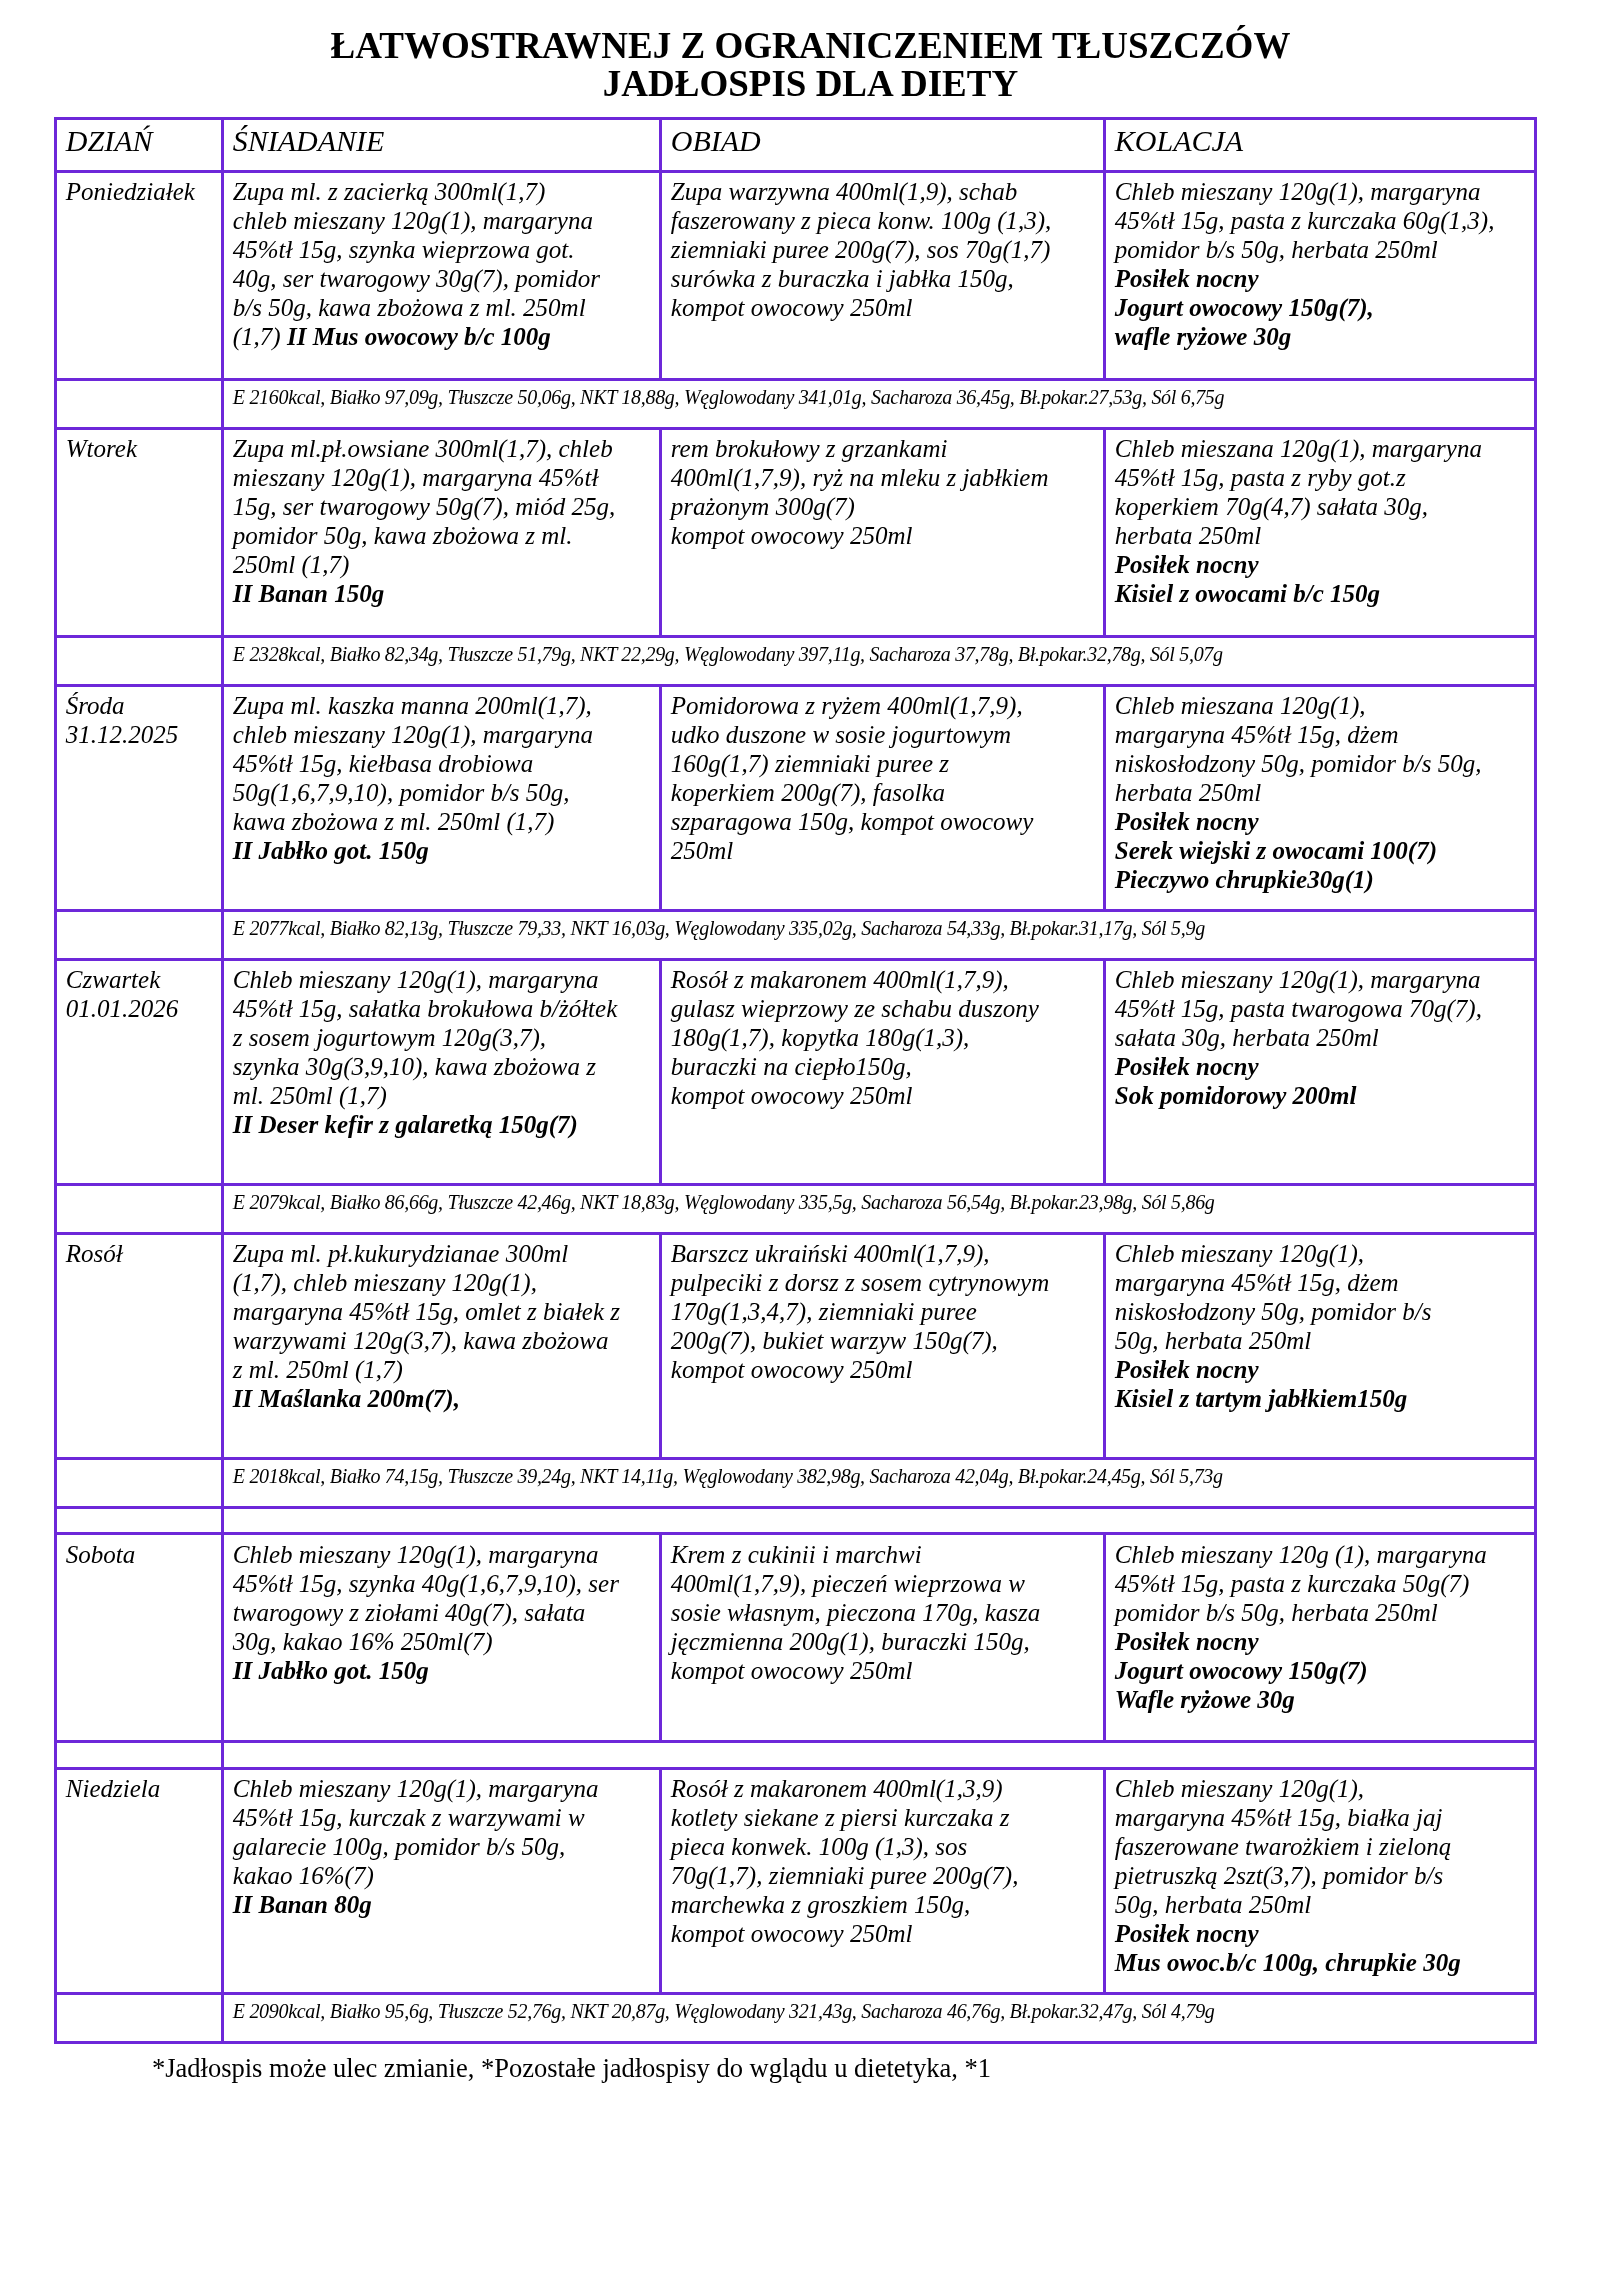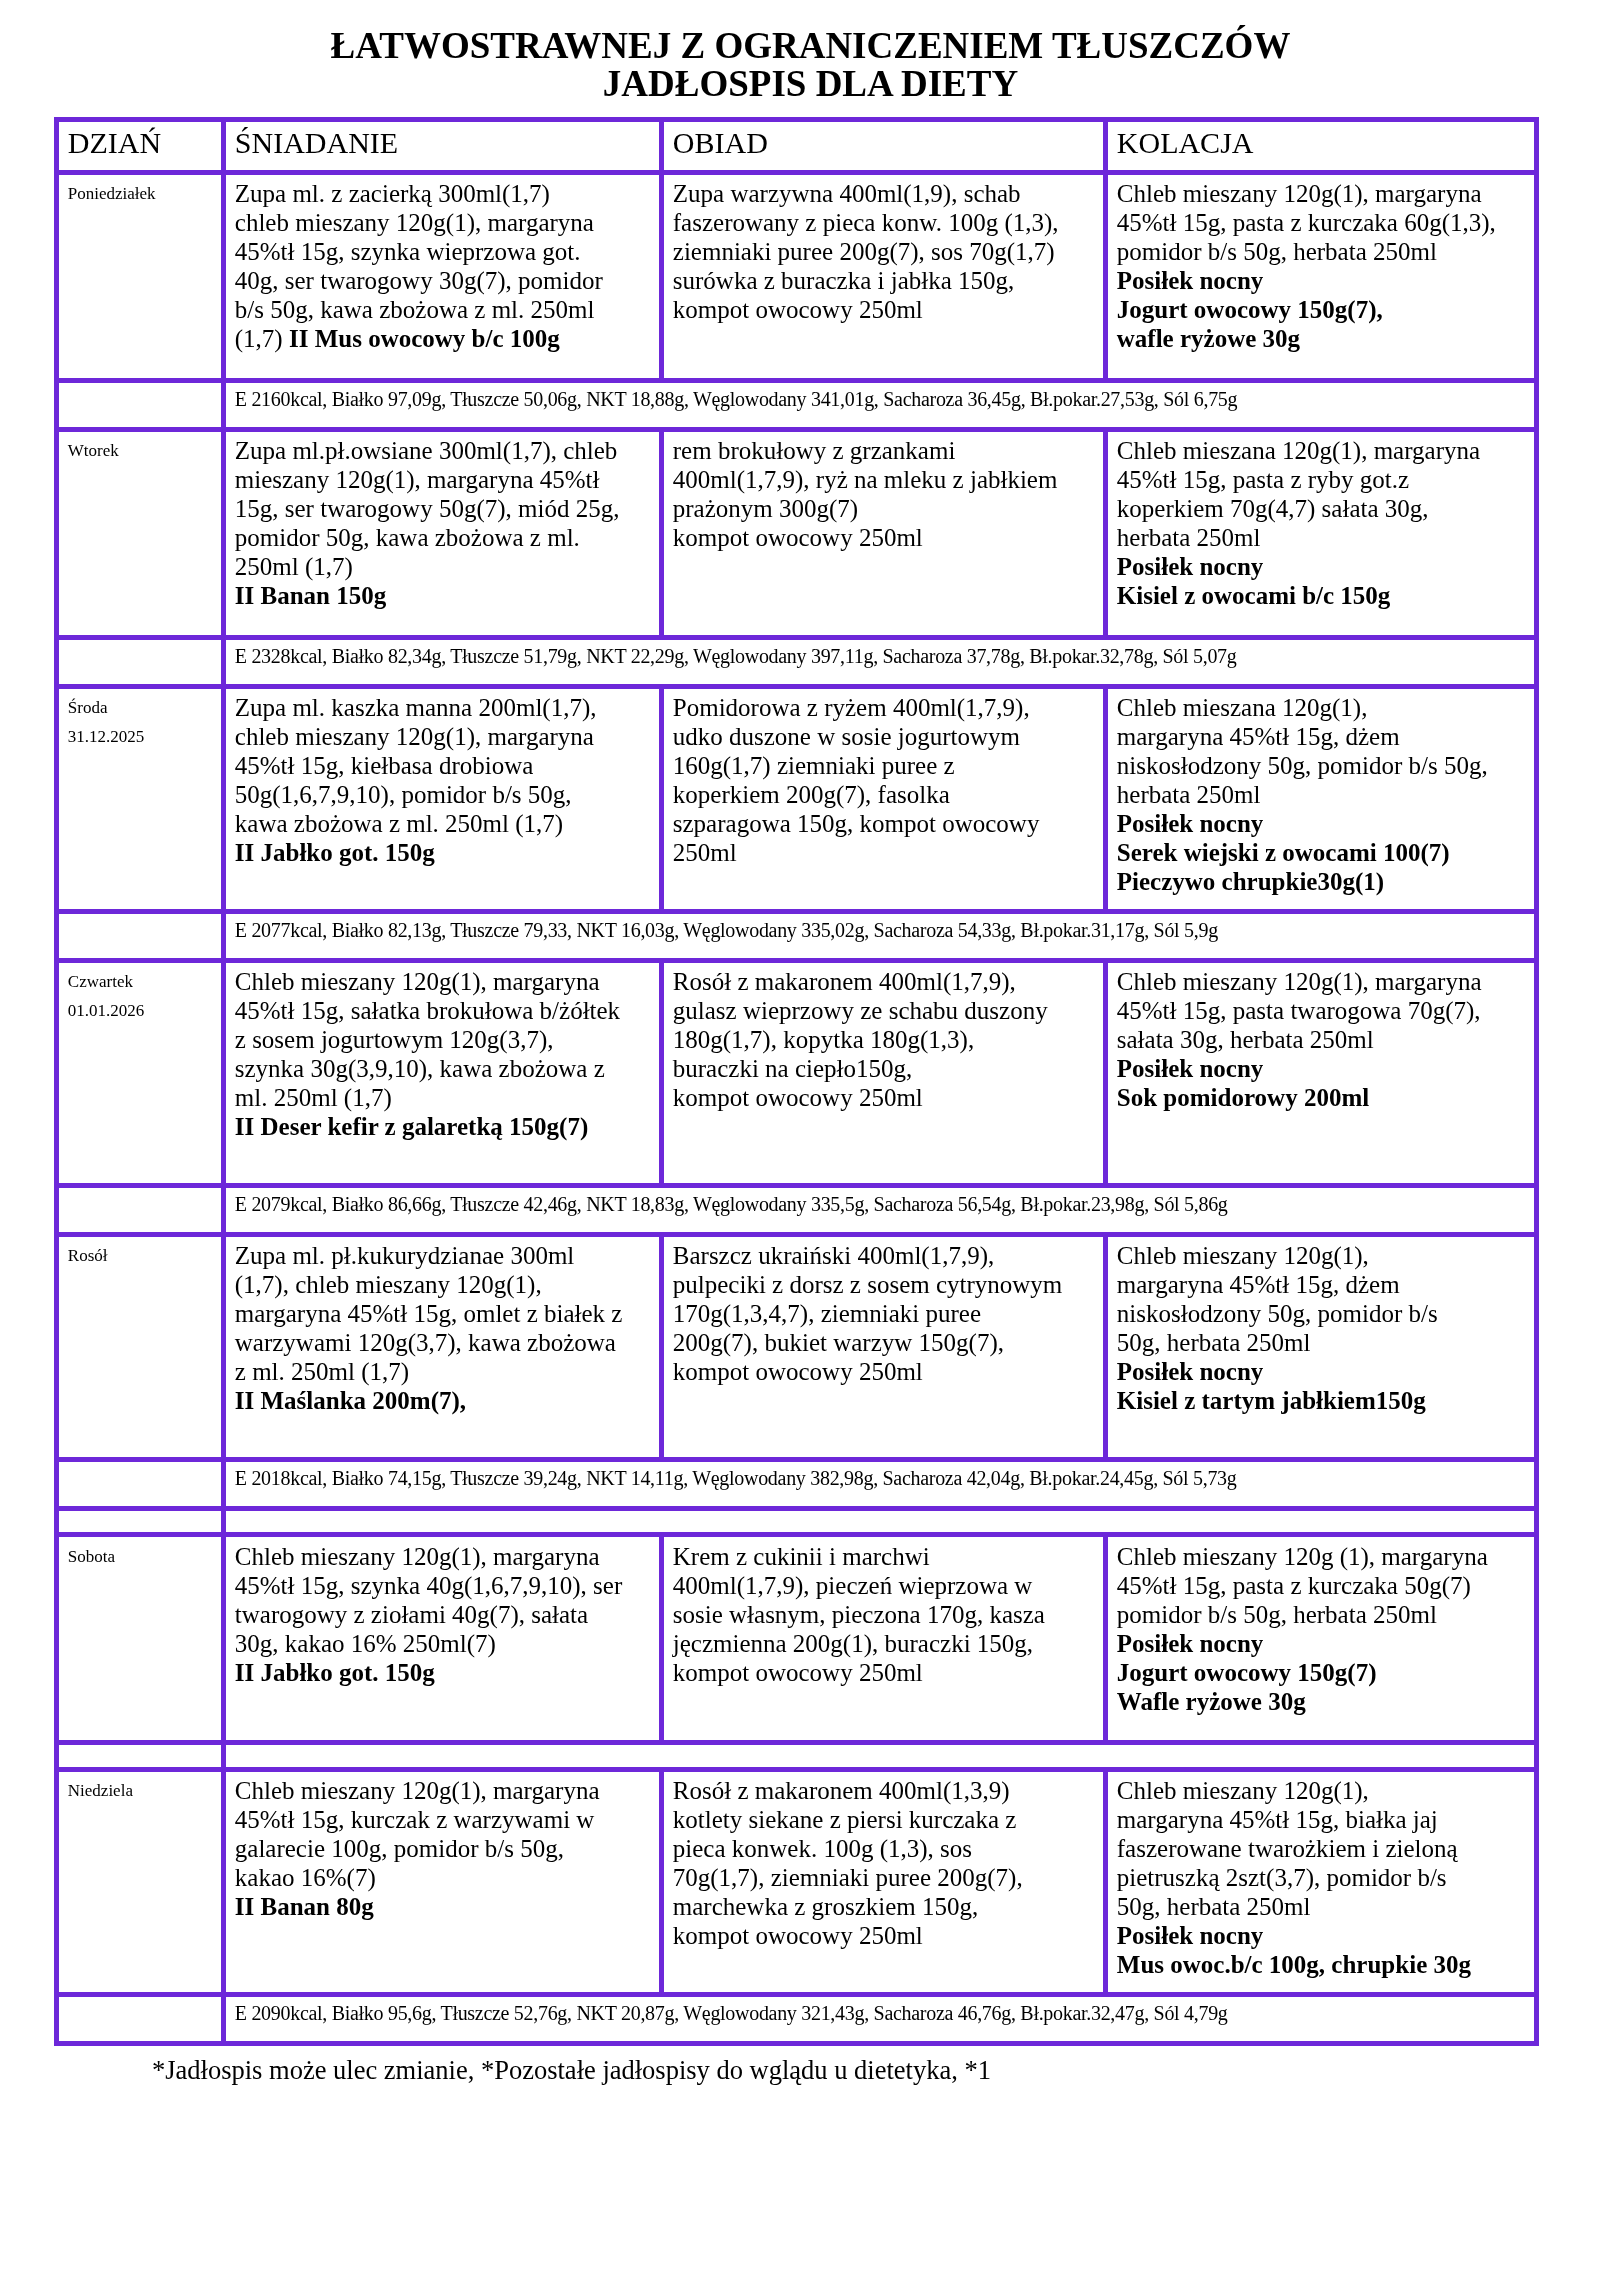"DZIAŃ" table.menu th, table.menu td { border: 5px solid #6d28d9 -> 3px solid #6d28d9; font-style: none -> italic }
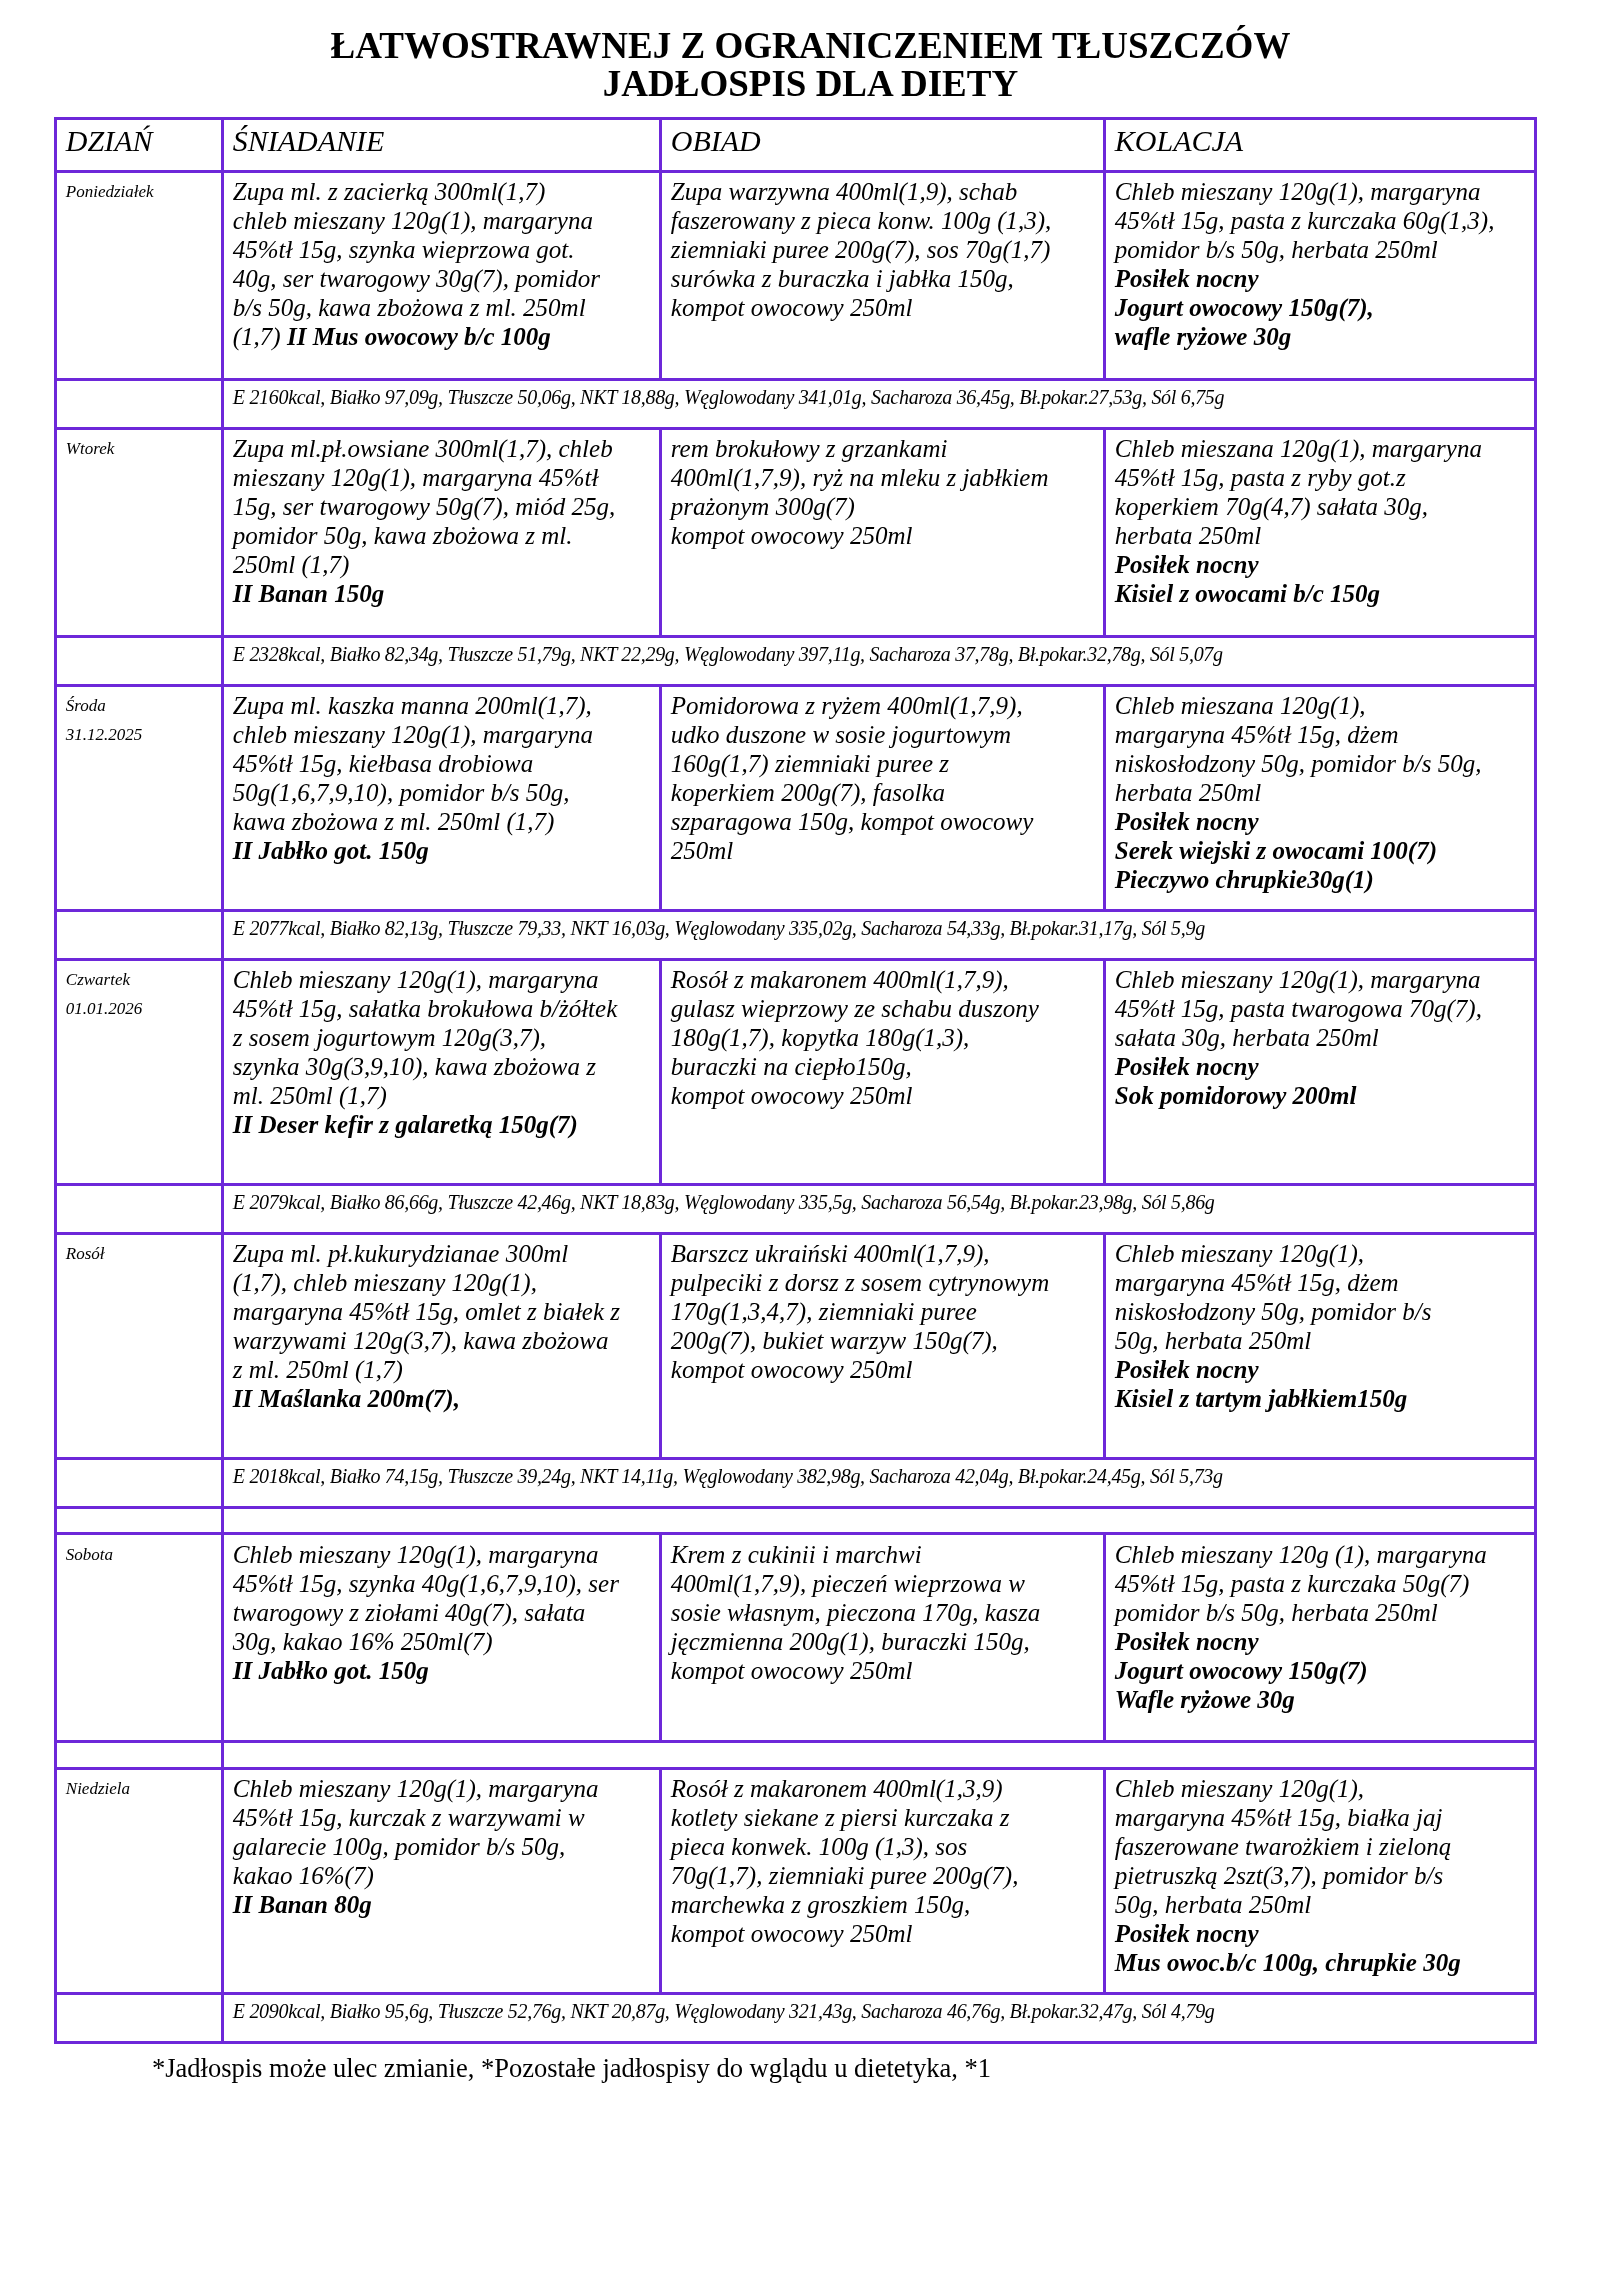"Poniedziałek" td.daycell { font-size: 17px -> 25px }
